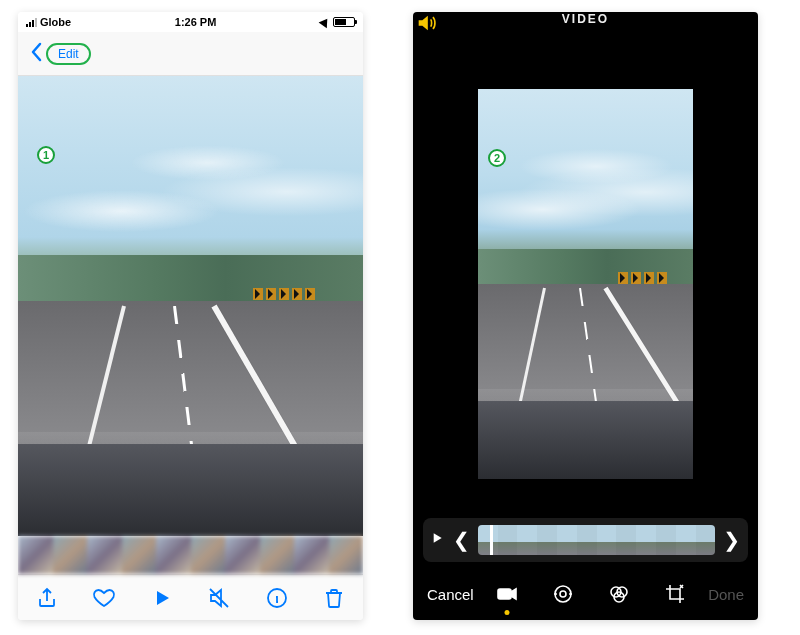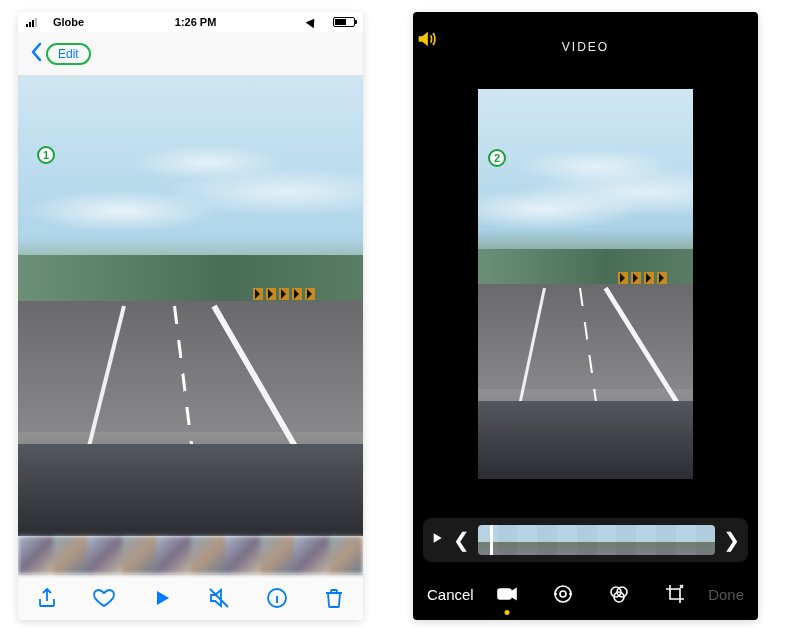"Globe" .status-left, .status-right { gap: 16px -> 3px }
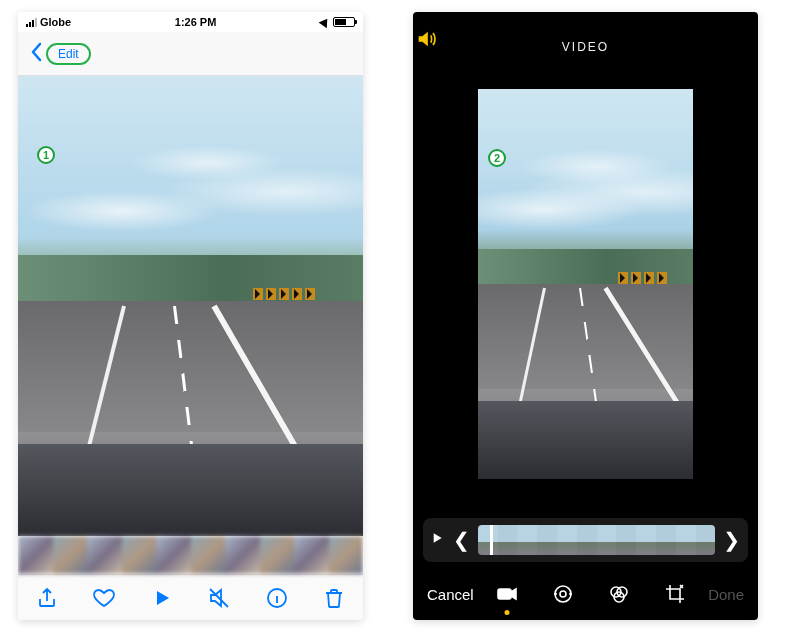"VIDEO" .edit-top { align-items: flex-end -> flex-start; font-weight: none -> bold }
